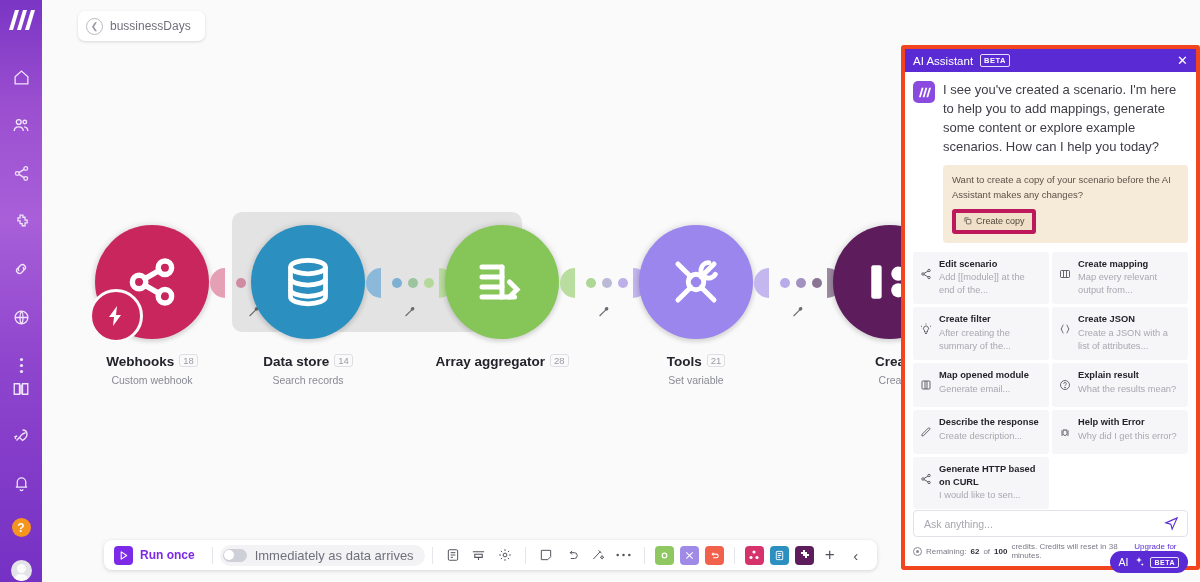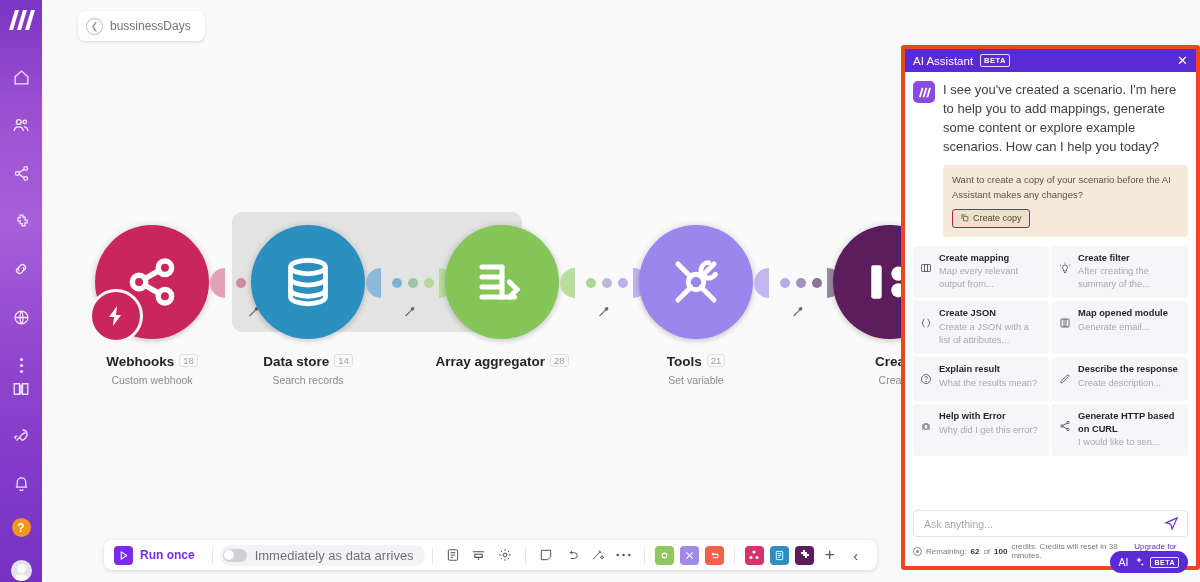"Create copy" #copybtn { border: 1px solid #be185d -> 4px solid #be185d }
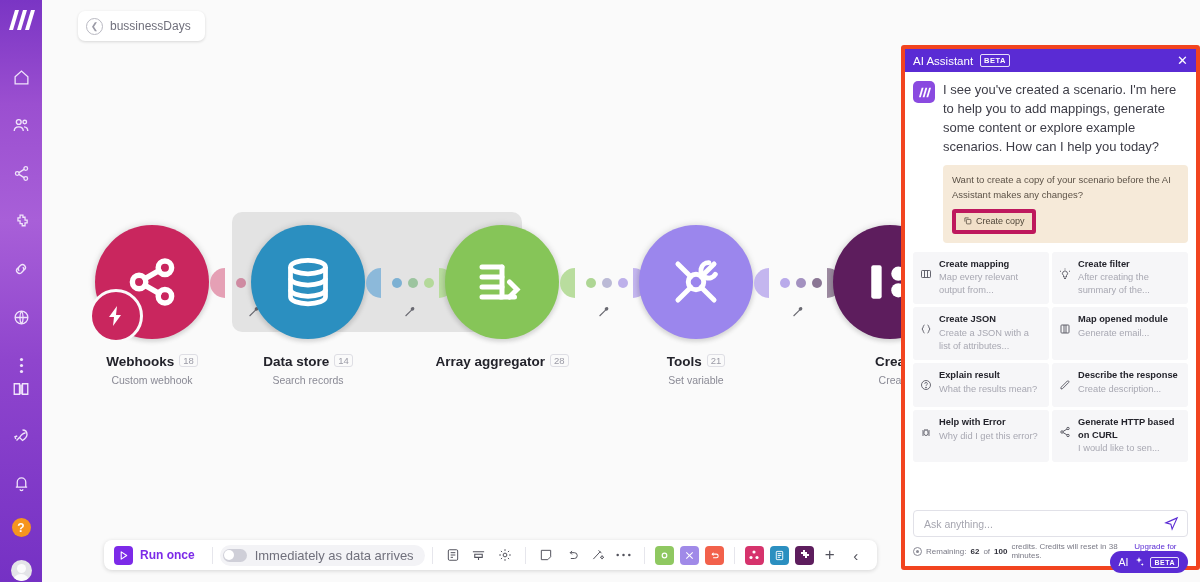"Edit scenario" div.card { html: none -> <div> <div> <svg> <circle></circle> <circle></circle> <circle></circle> <path></path> </svg> </div> <div> <div>Edit scenario</div> <div>Add [[module]] at the end of the...</div> </div> </div> }
